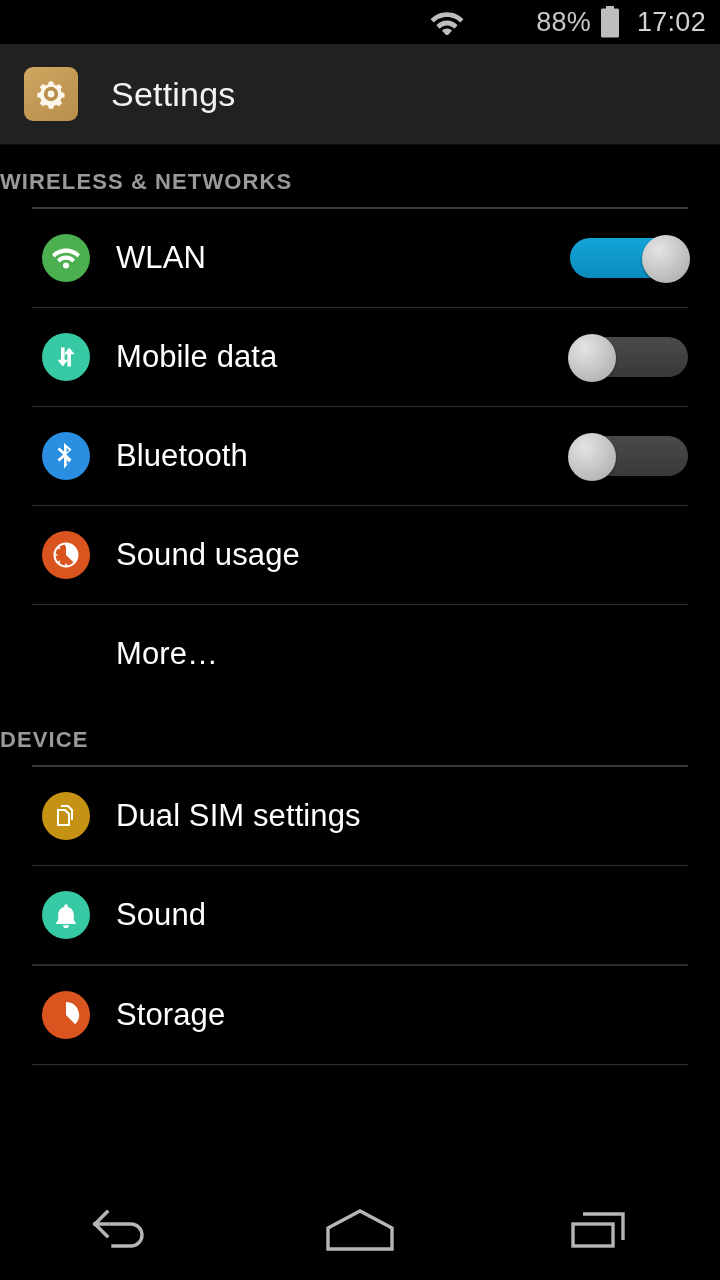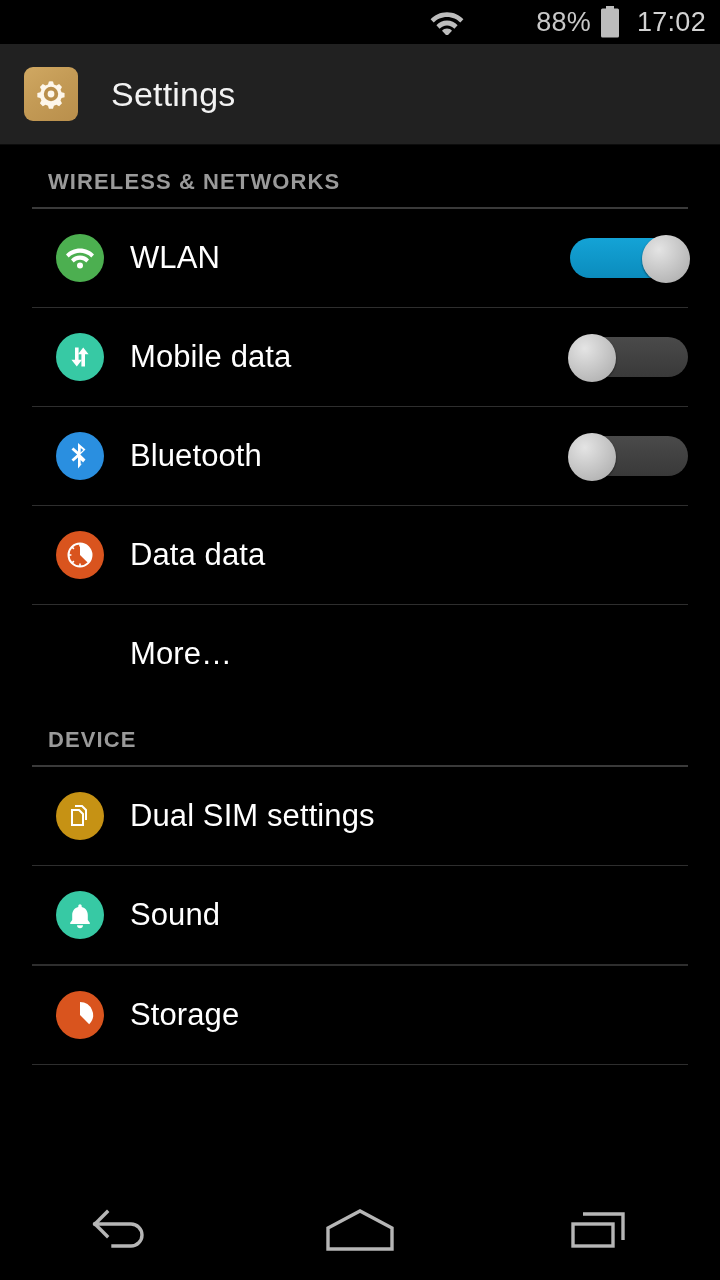"WIRELESS & NETWORKS" .section-header .sh-label { padding-left: 48px -> none }
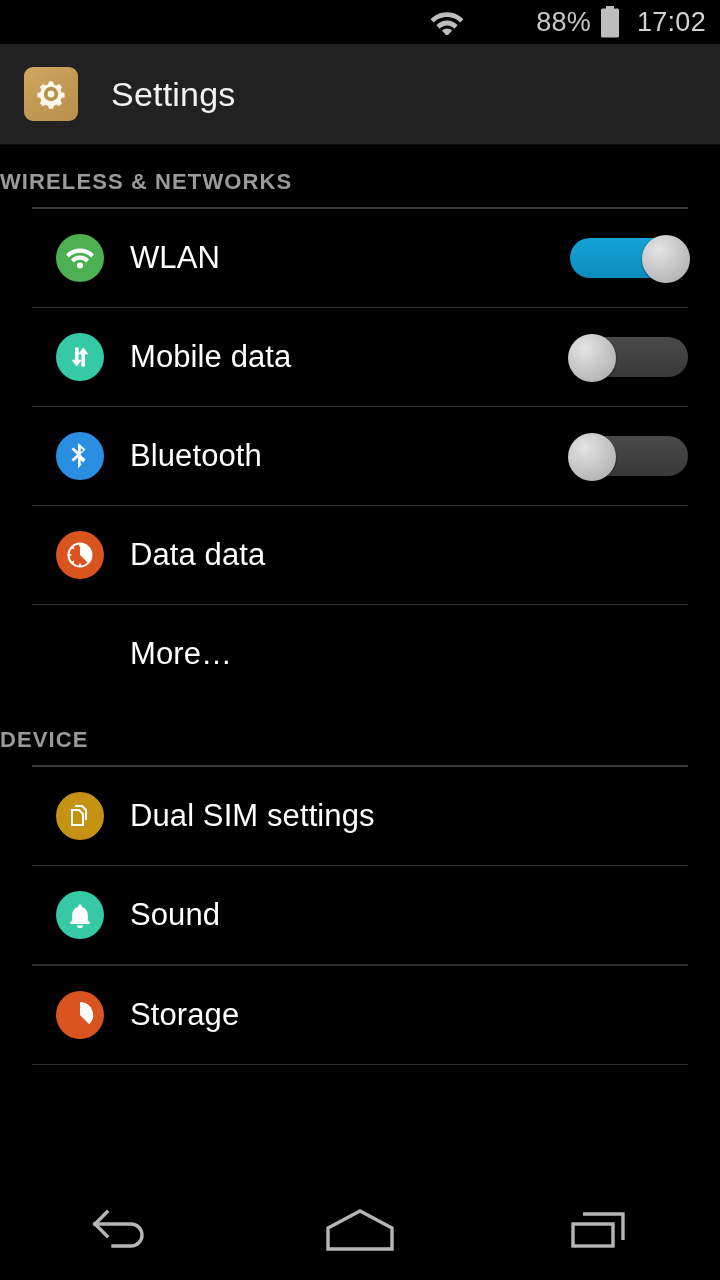"WLAN" .row { padding-left: 56px -> 42px }
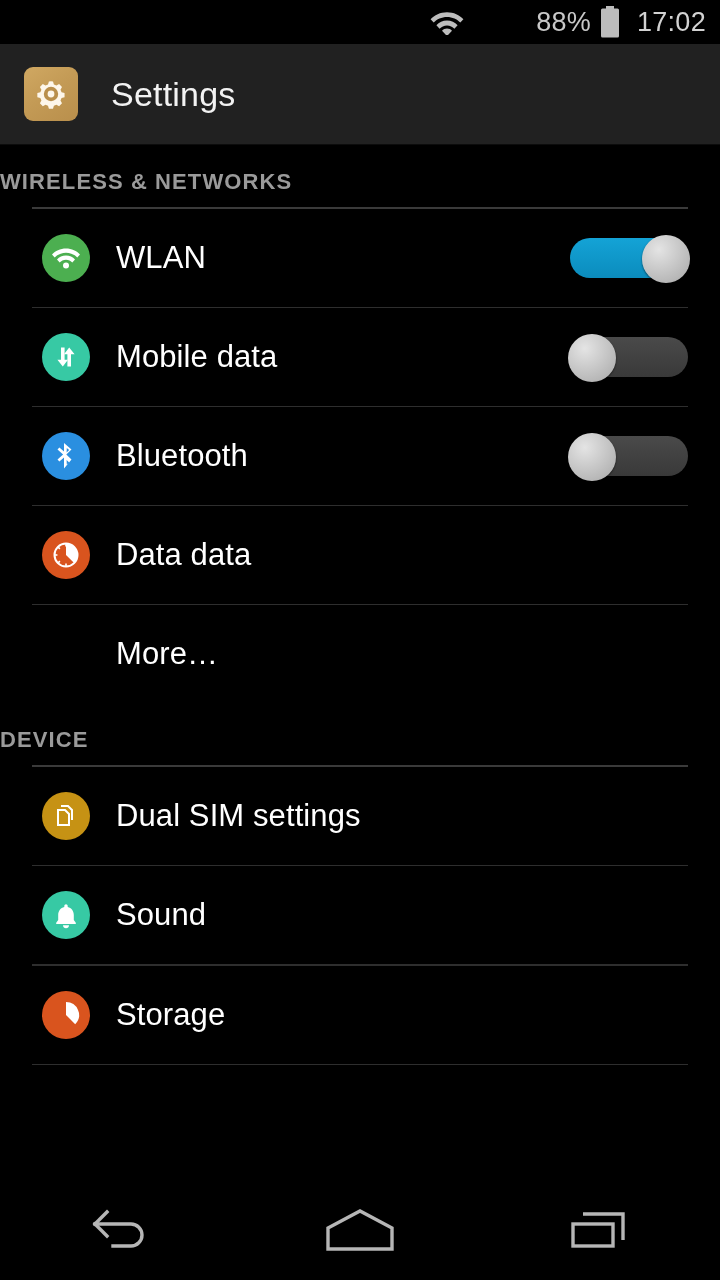"Data data" div.row-label { text: Data data -> Sound usage }
